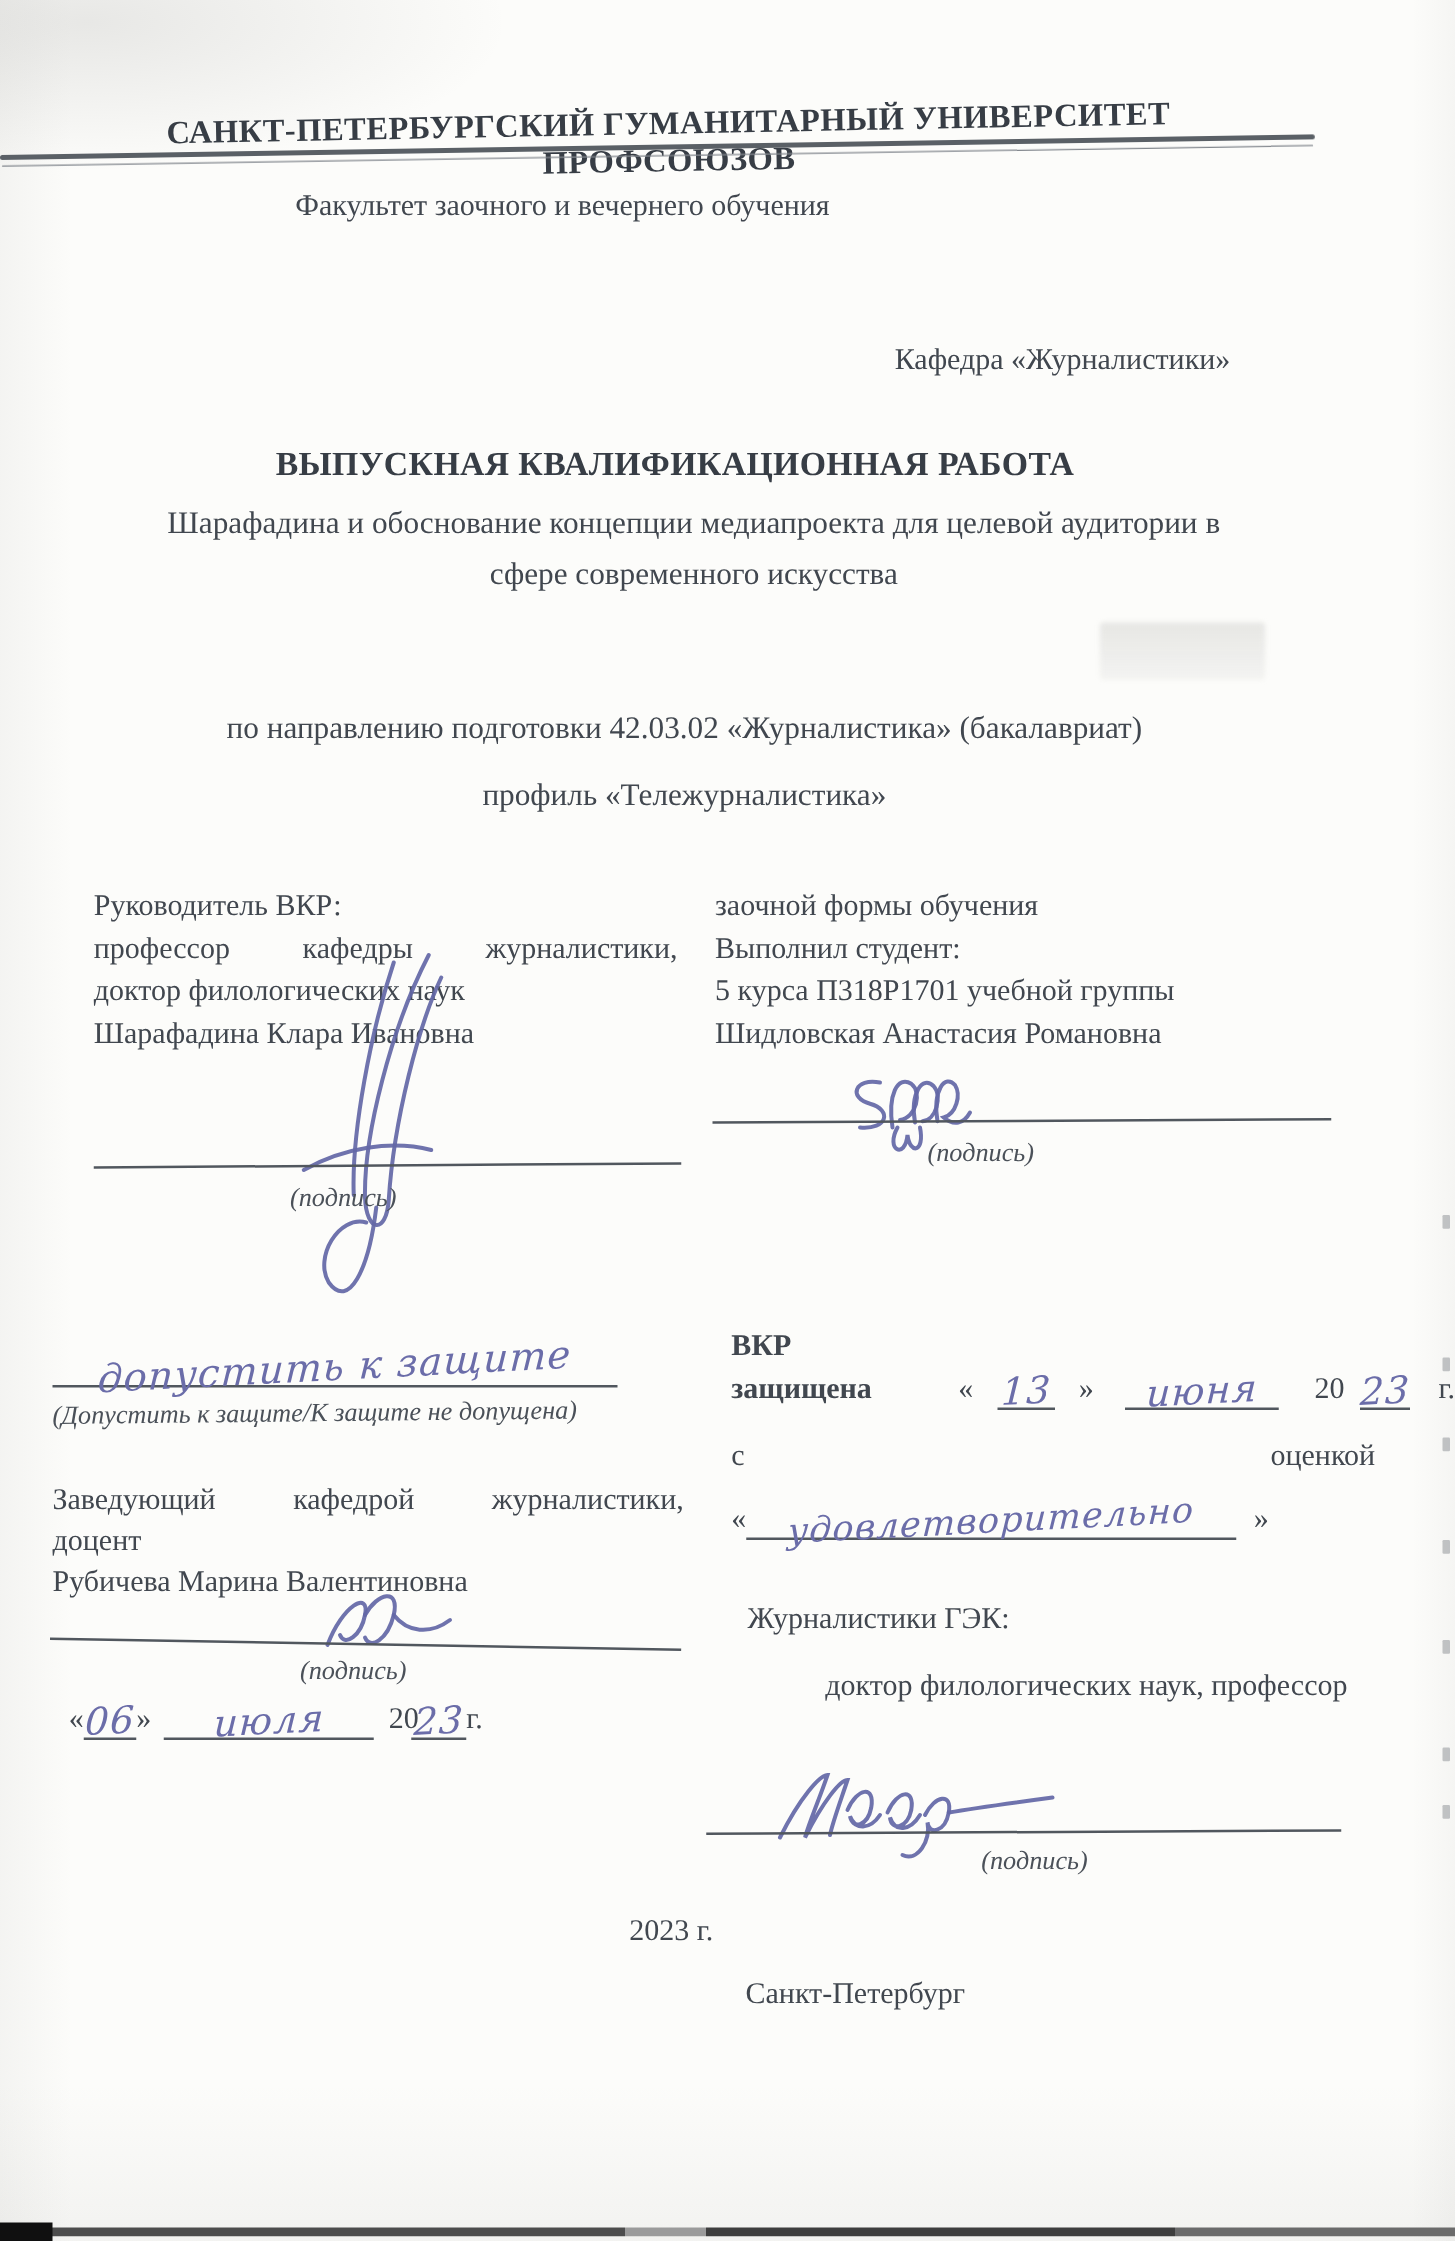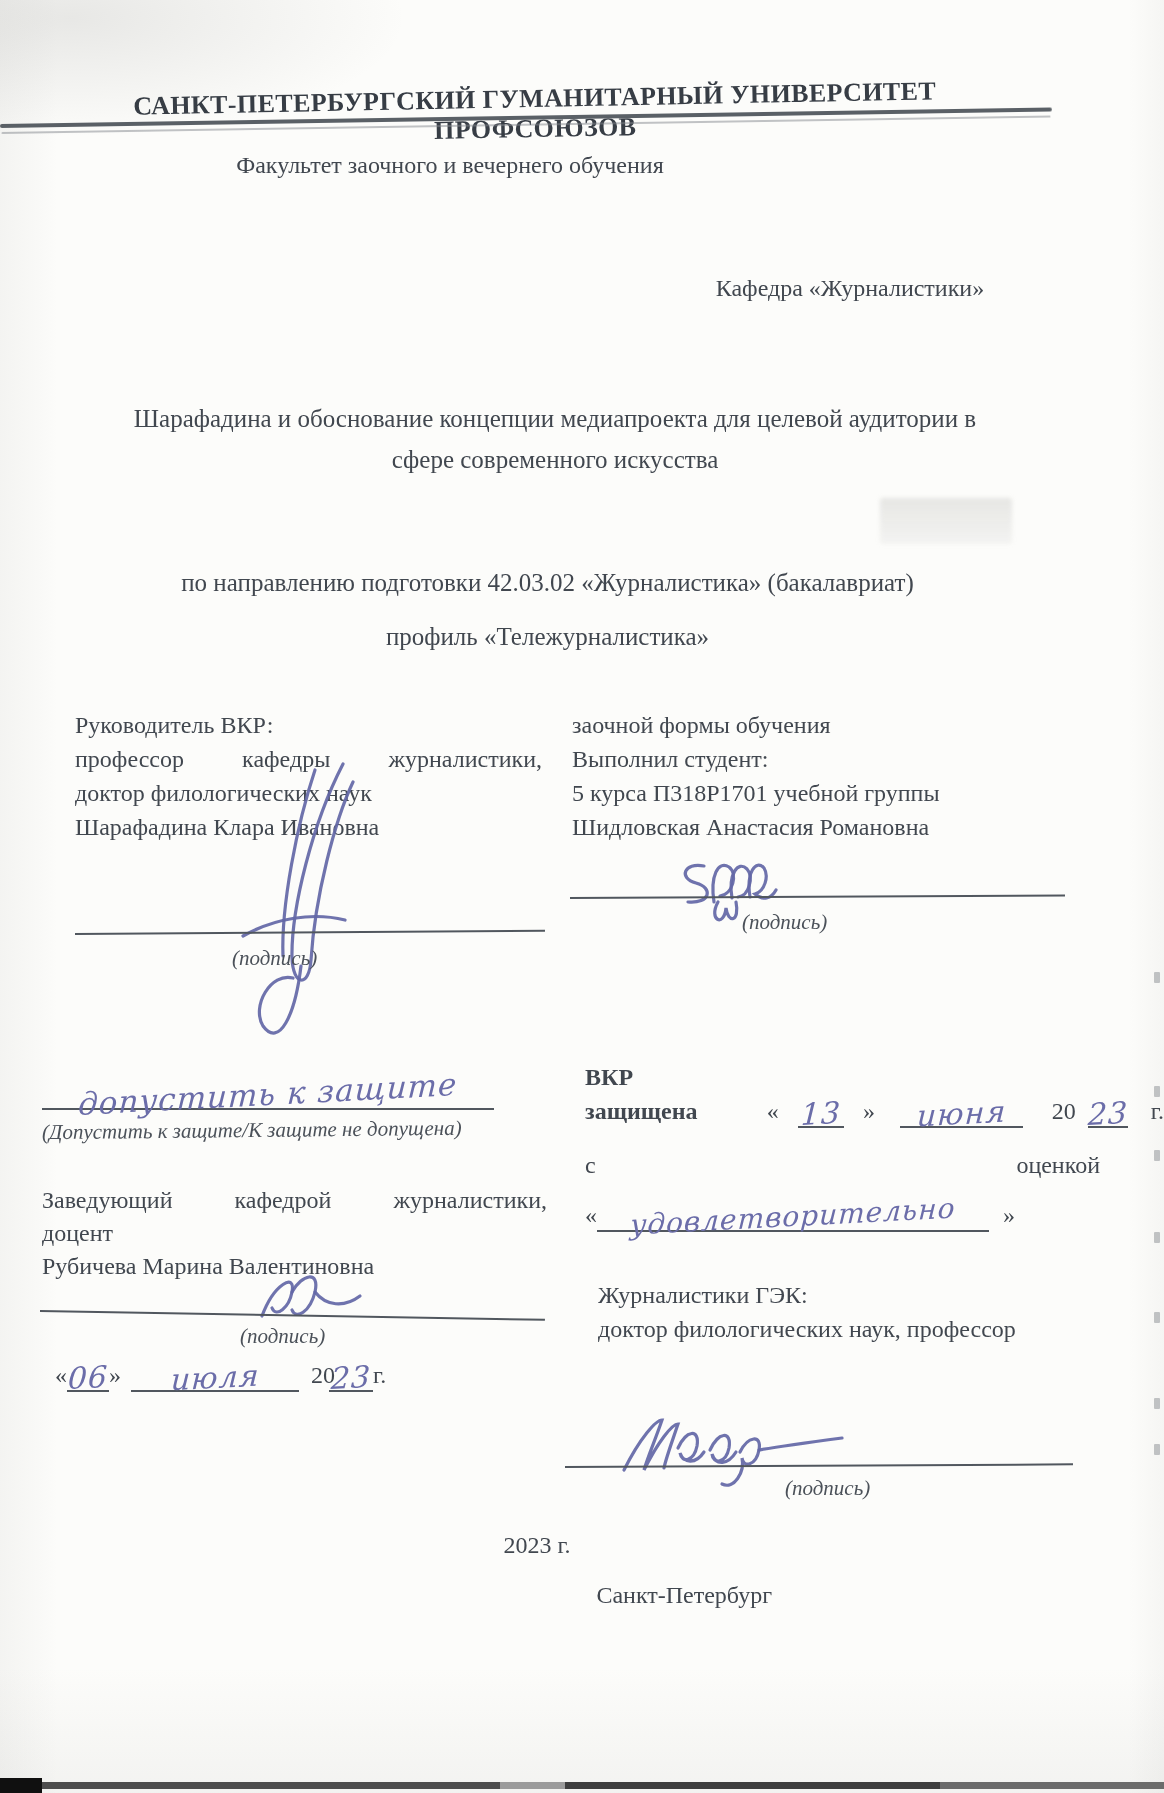"ВЫПУСКНАЯ КВАЛИФИКАЦИОННАЯ РАБОТА" div.abs { html: none -> <div>ВЫПУСКНАЯ КВАЛИФИКАЦИОННАЯ РАБОТА</div> }
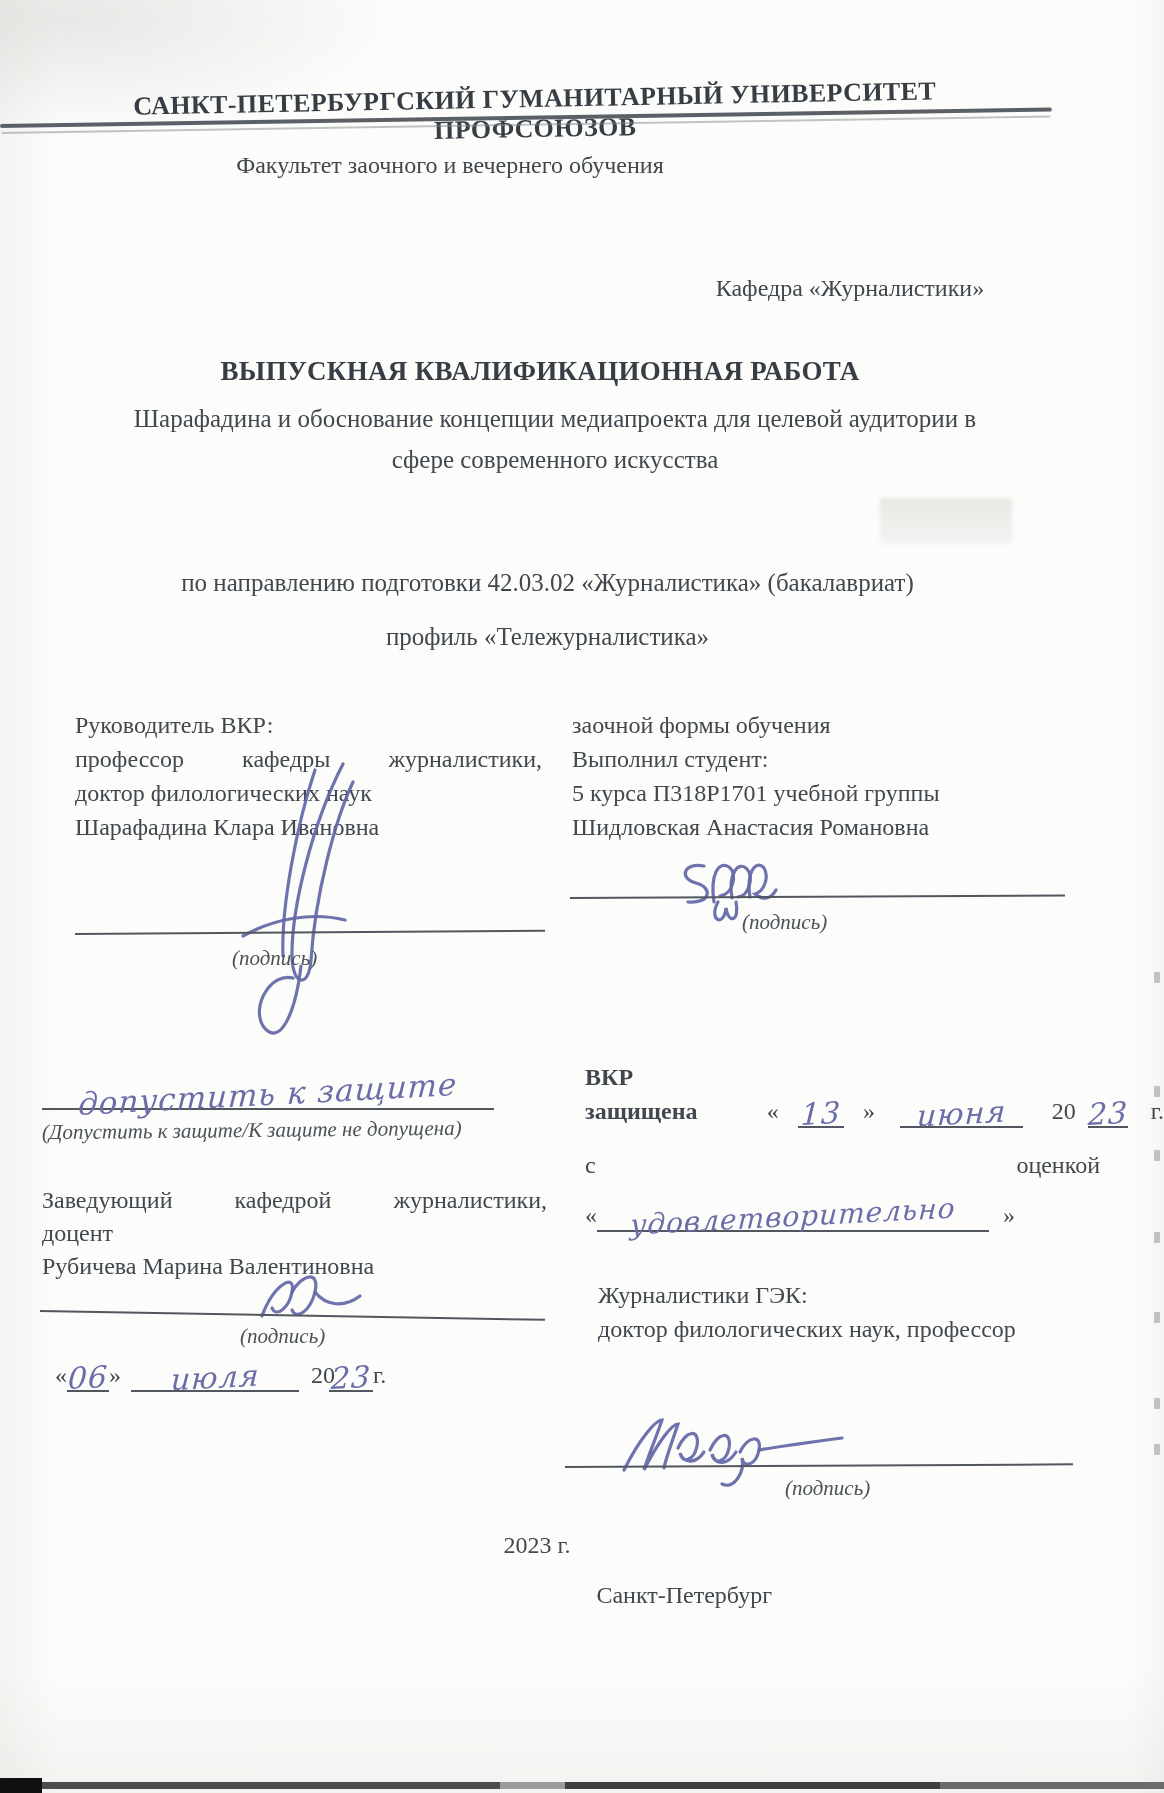"доктор филологических наук, профессор" div { margin-top: none -> 20px; text-align: none -> right }
